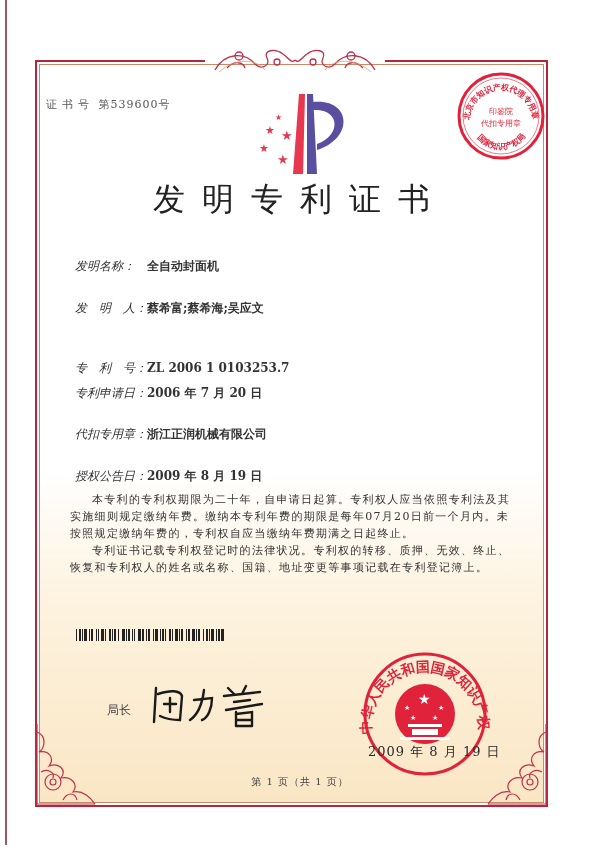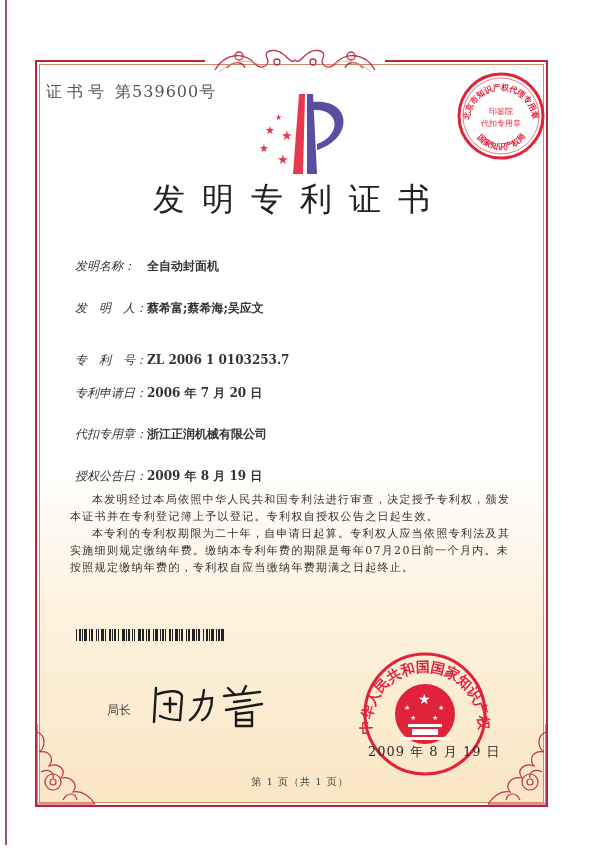"证书号 第539600号" .cert-no { font-size: 16px -> 11px; top: 82px -> 97px }
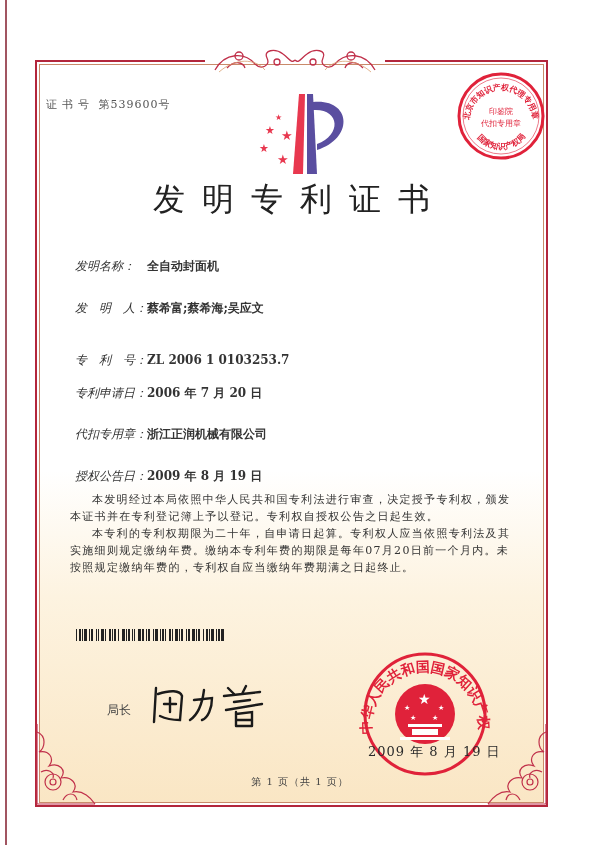"专 利 号：ZL 2006 1" div.field { top: 352px -> 360px }
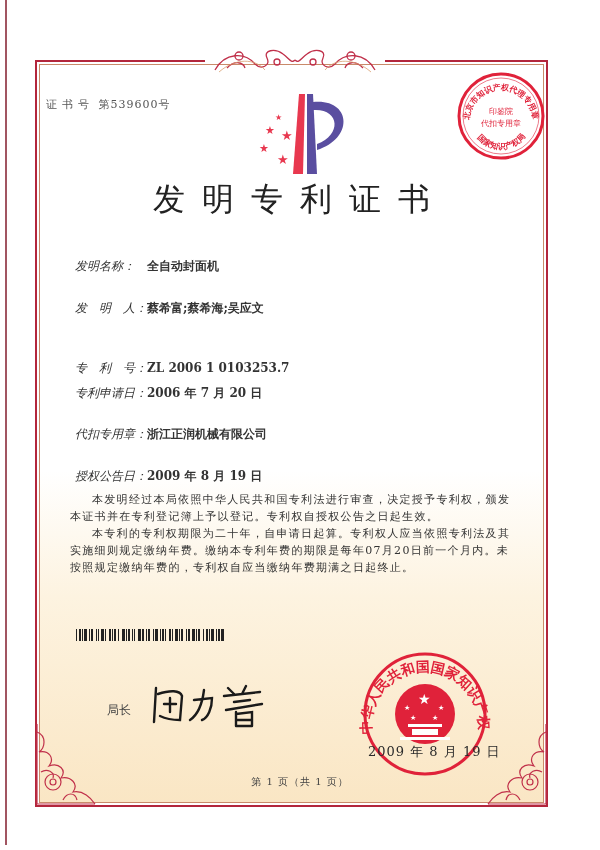"本发明经过本局依照中华人民共和国专利法进行审查，决定授予专利权，颁发本证书并在专" p { html: <p>本发明经过本局依照中华人民共和国专利法进行审查，决定授予专利权，颁发本证书并在专利登记簿上予以登记。专利权自授权公告之日起生效。</p> -> none }
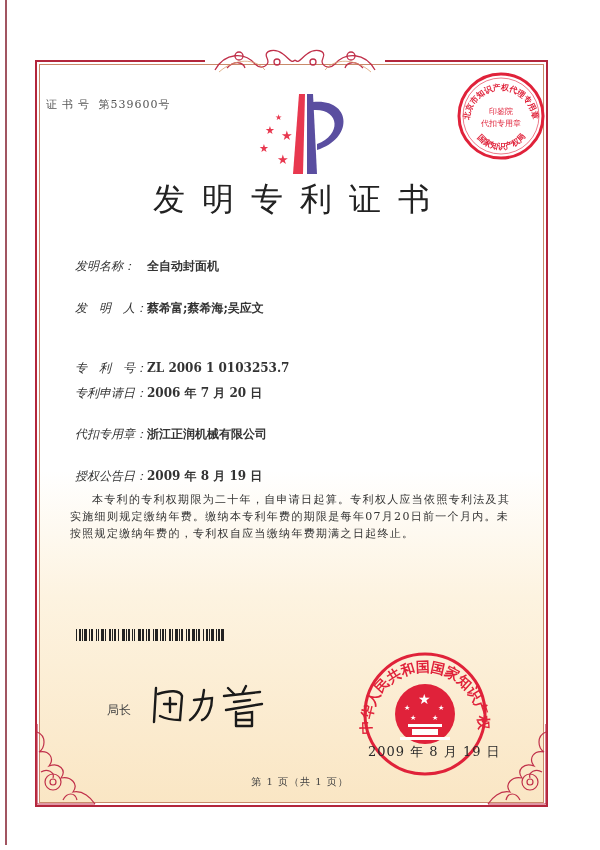"专利证书记载专利权登记时的法律状况。专利权的转移、质押、无效、终止、恢复和专利权" p { html: none -> <p>专利证书记载专利权登记时的法律状况。专利权的转移、质押、无效、终止、恢复和专利权人的姓名或名称、国籍、地址变更等事项记载在专利登记簿上。</p> }
